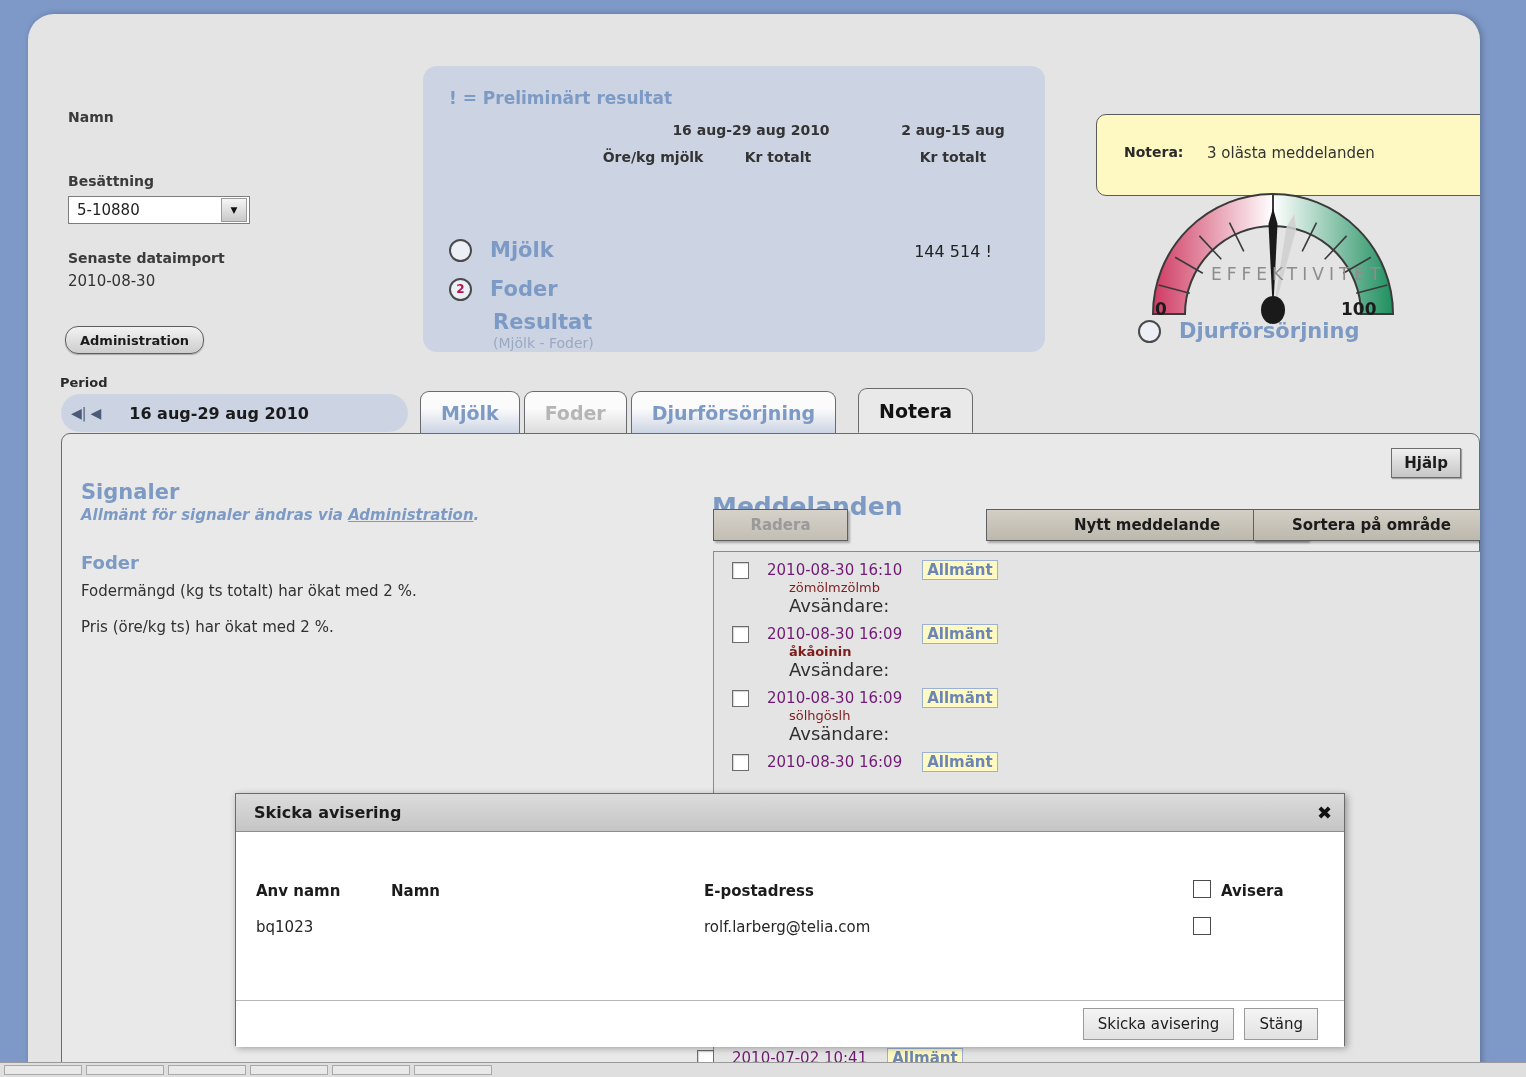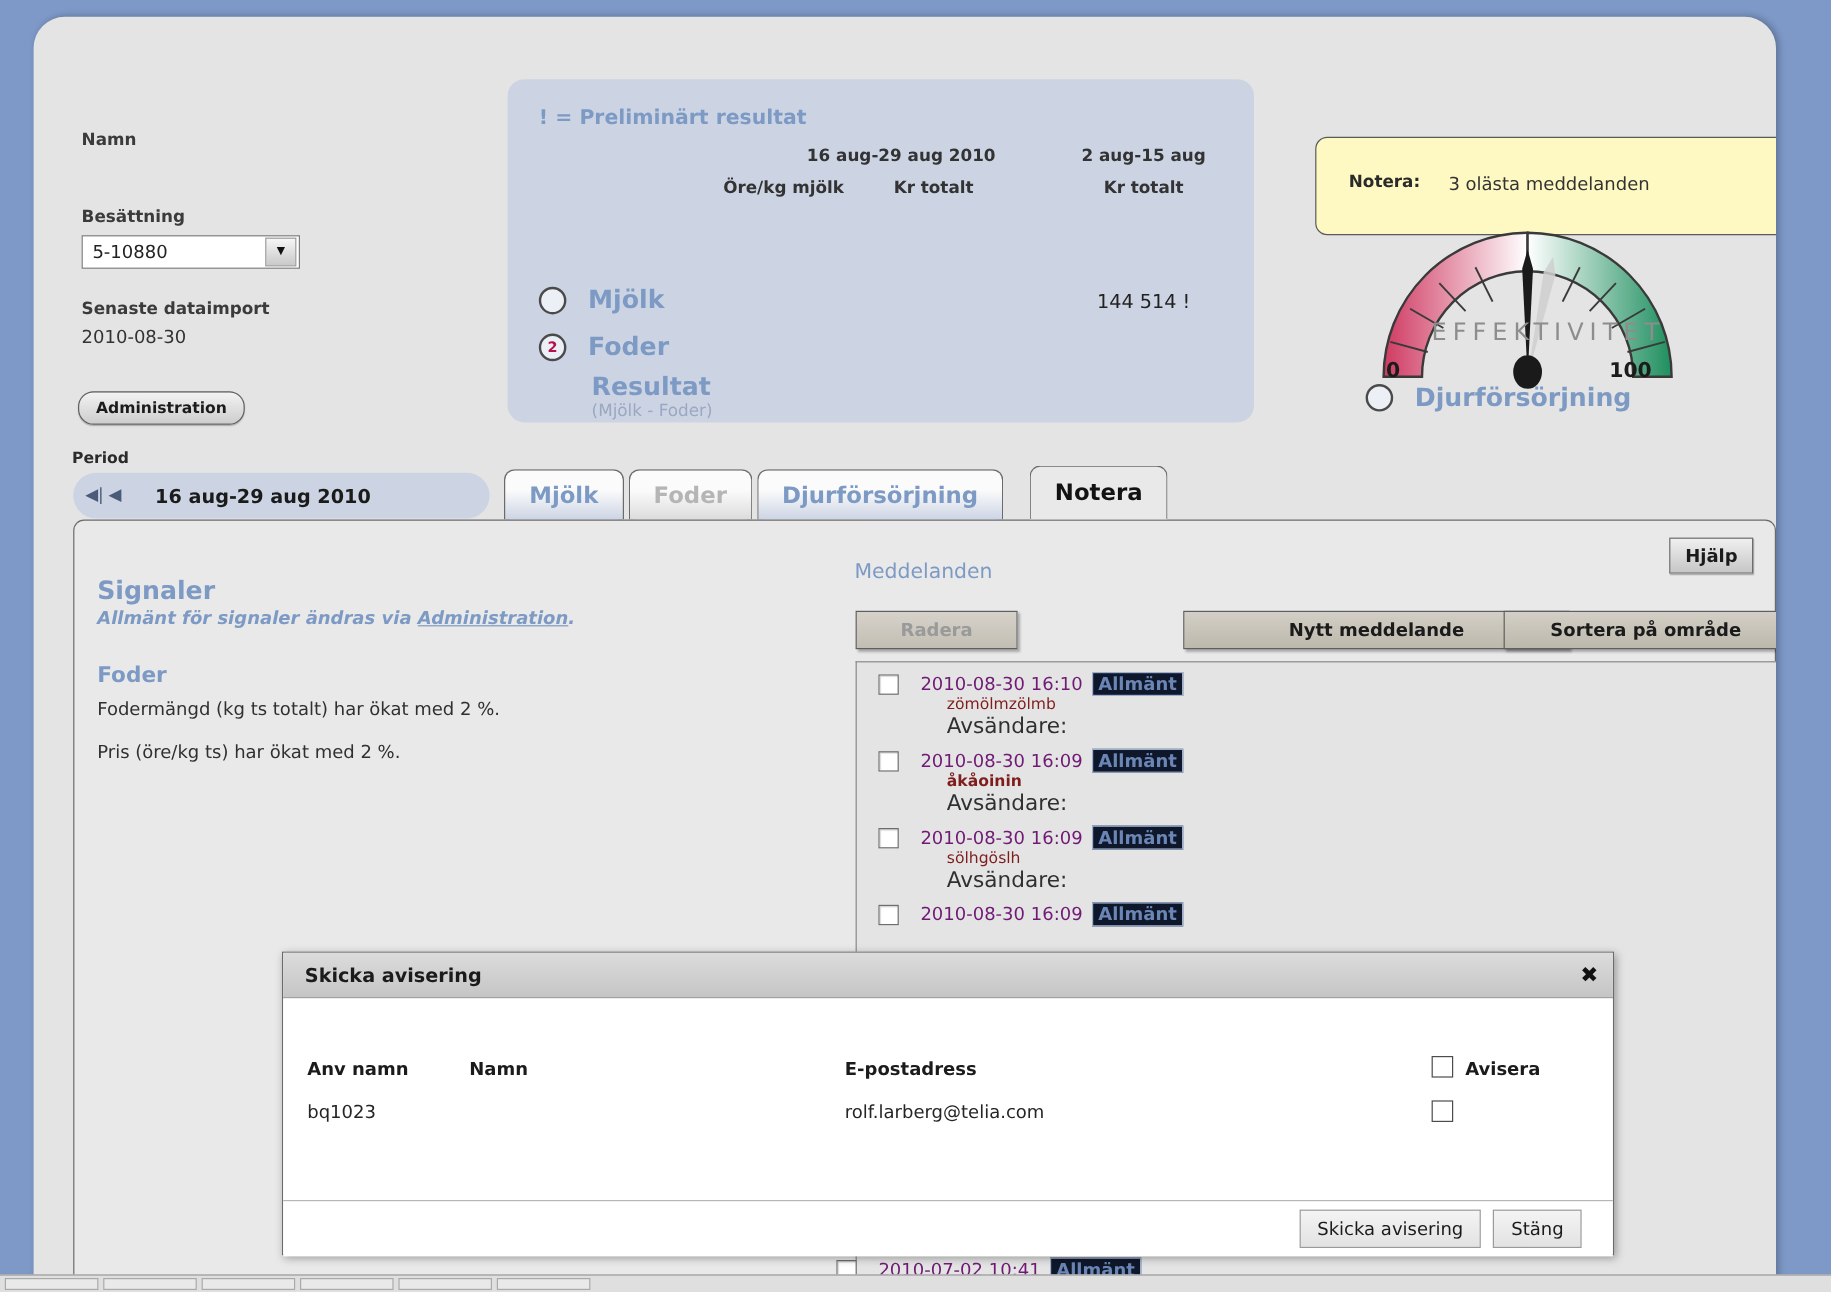"EFFEKTIVITET" #gauge-label { font-size: 20px -> 17px; left: 70px -> 88px }
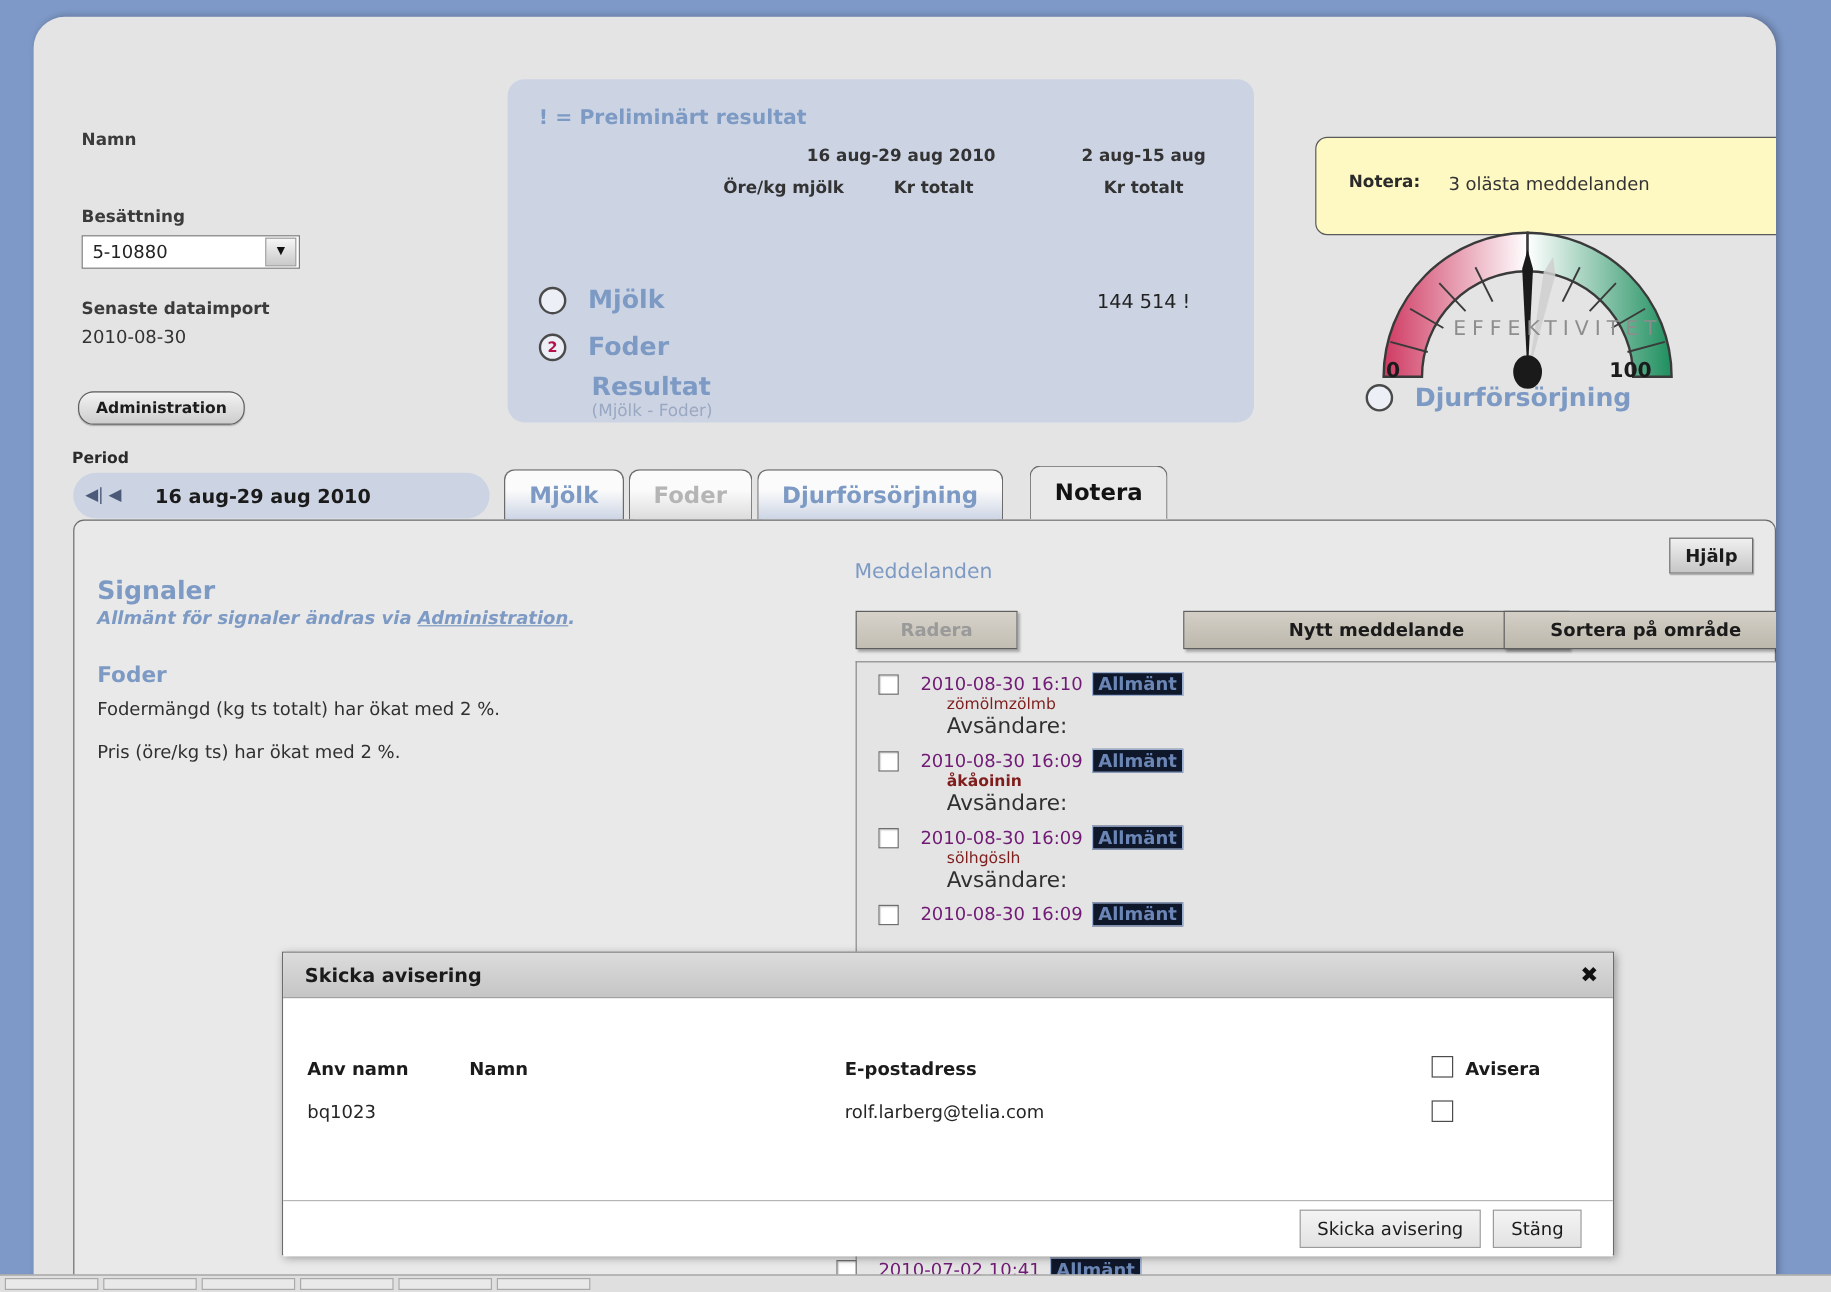"Meddelanden" #medd-title { font-size: 17px -> 25px; font-weight: normal -> bold; top: 33px -> 58px }
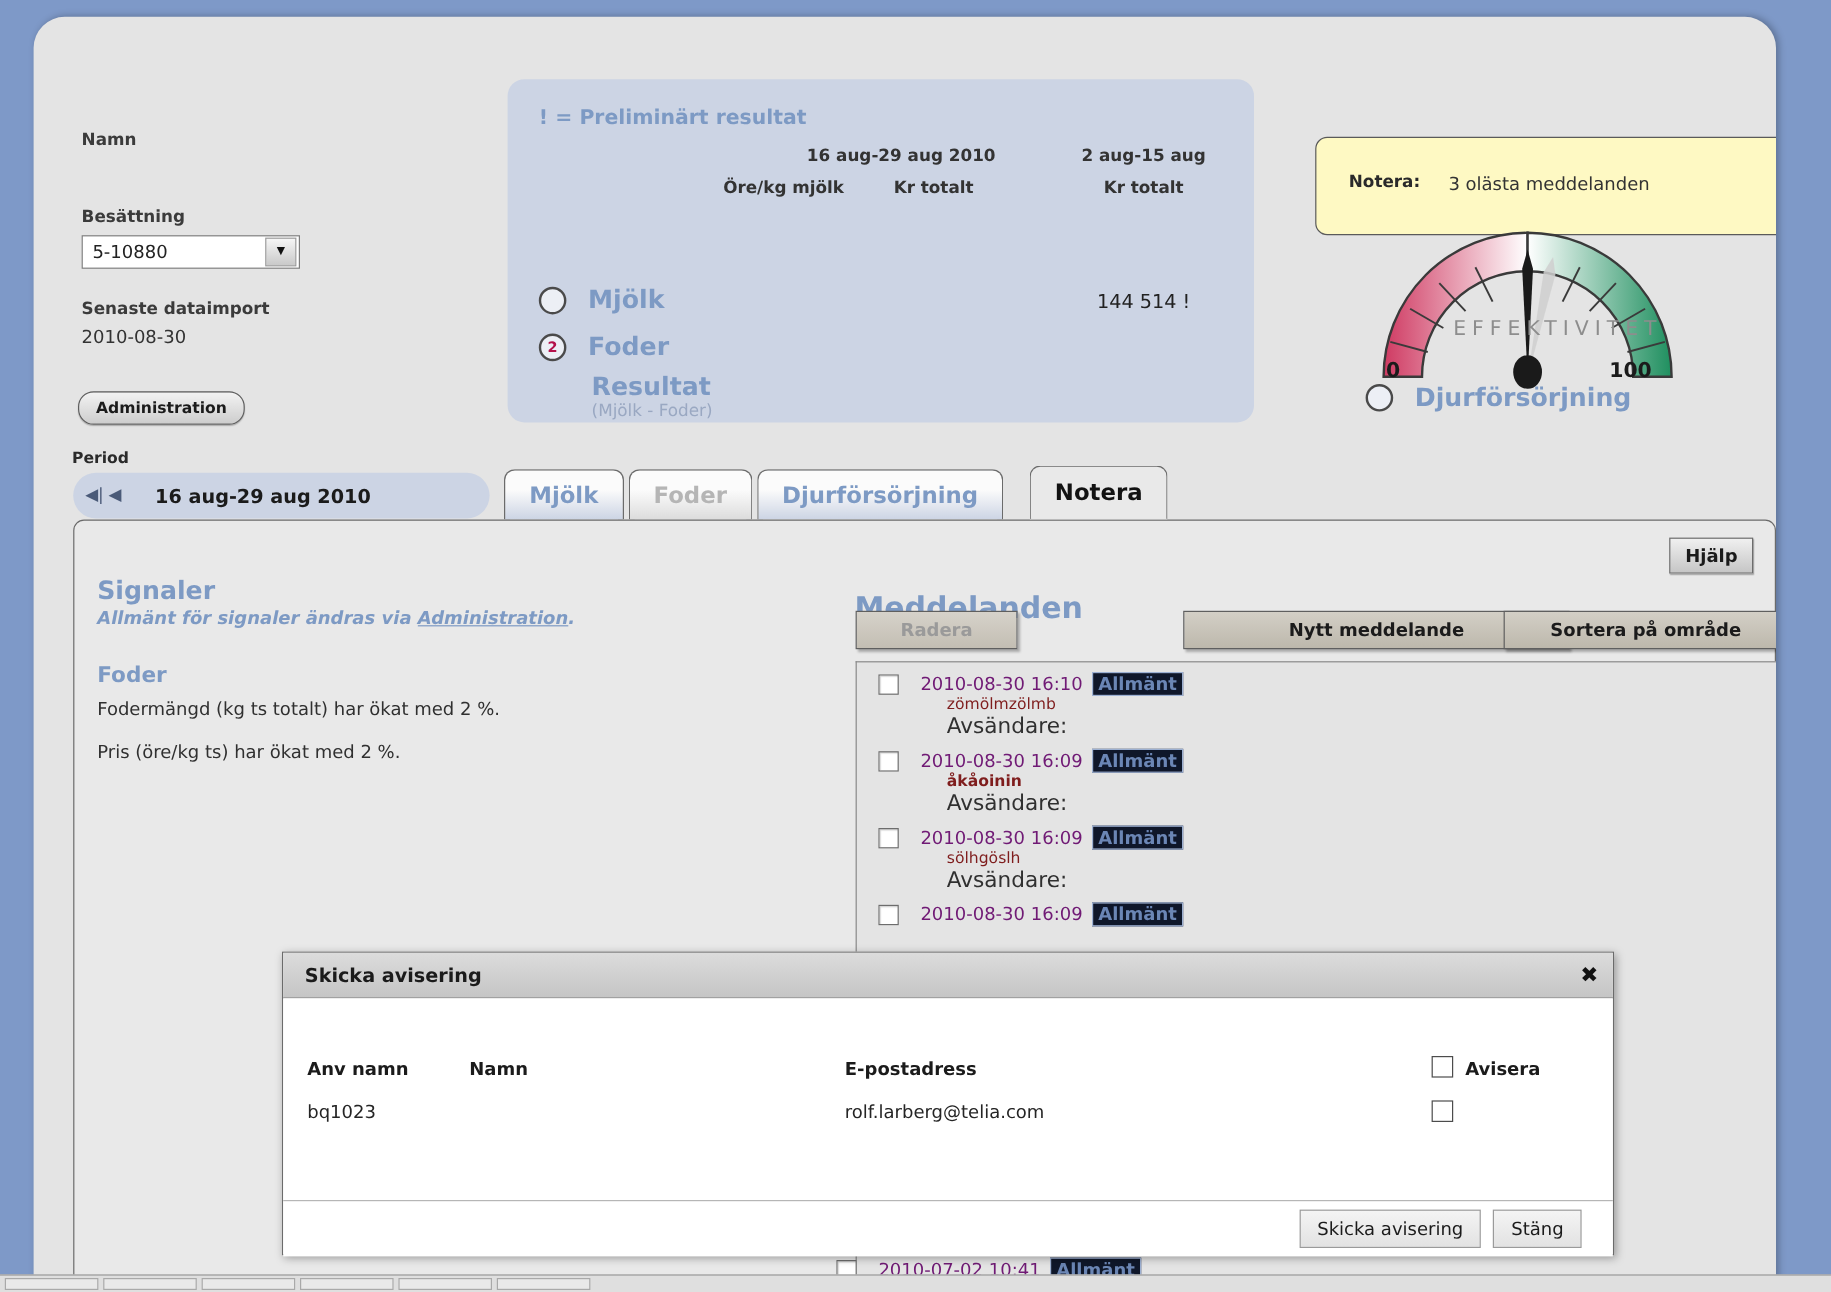"Allmänt" .med-tag { background: #0f172a -> #fef9c3; margin-left: 8px -> 20px }
